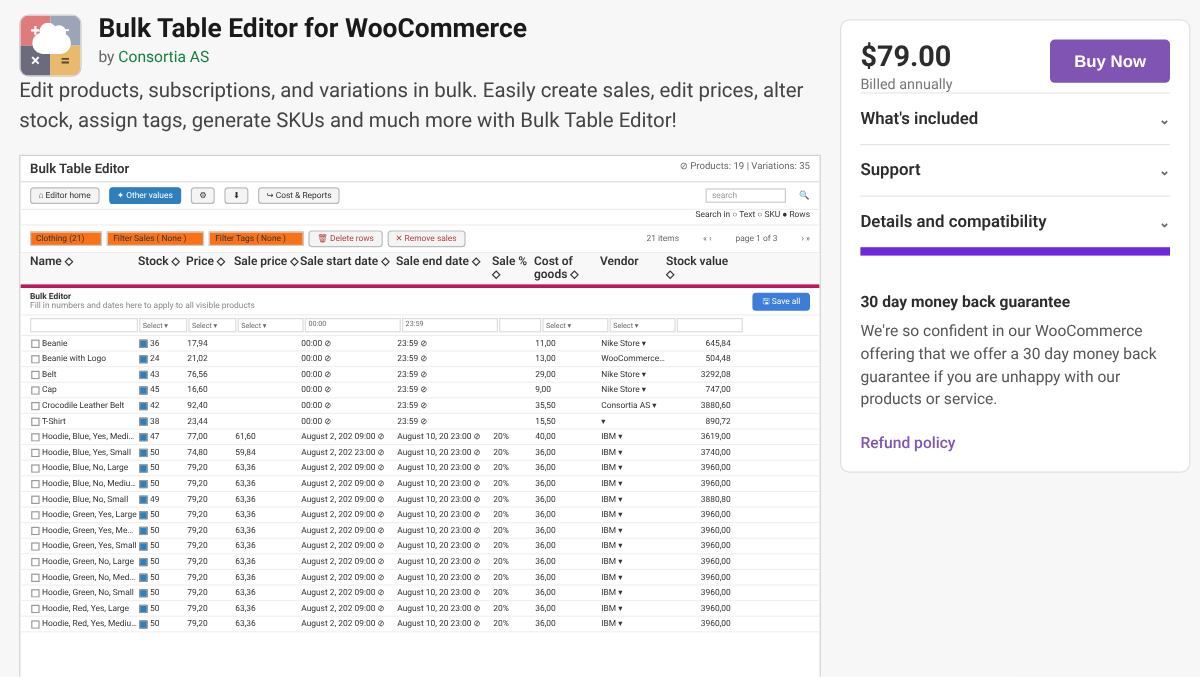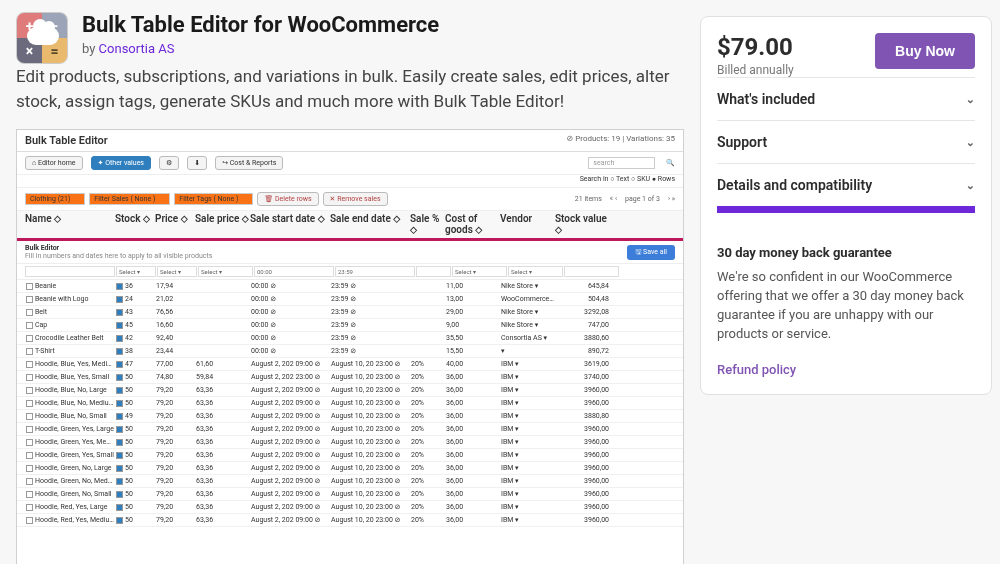"Consortia AS" .byline a { color: #6d28d9 -> #15803d }
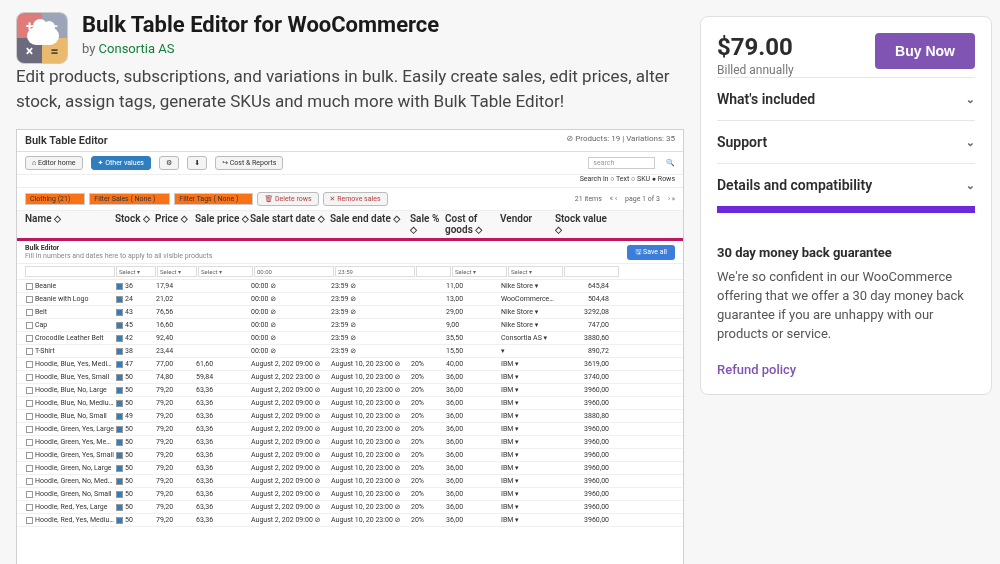"21 items" .ss-pag { gap: 8px -> 20px }
